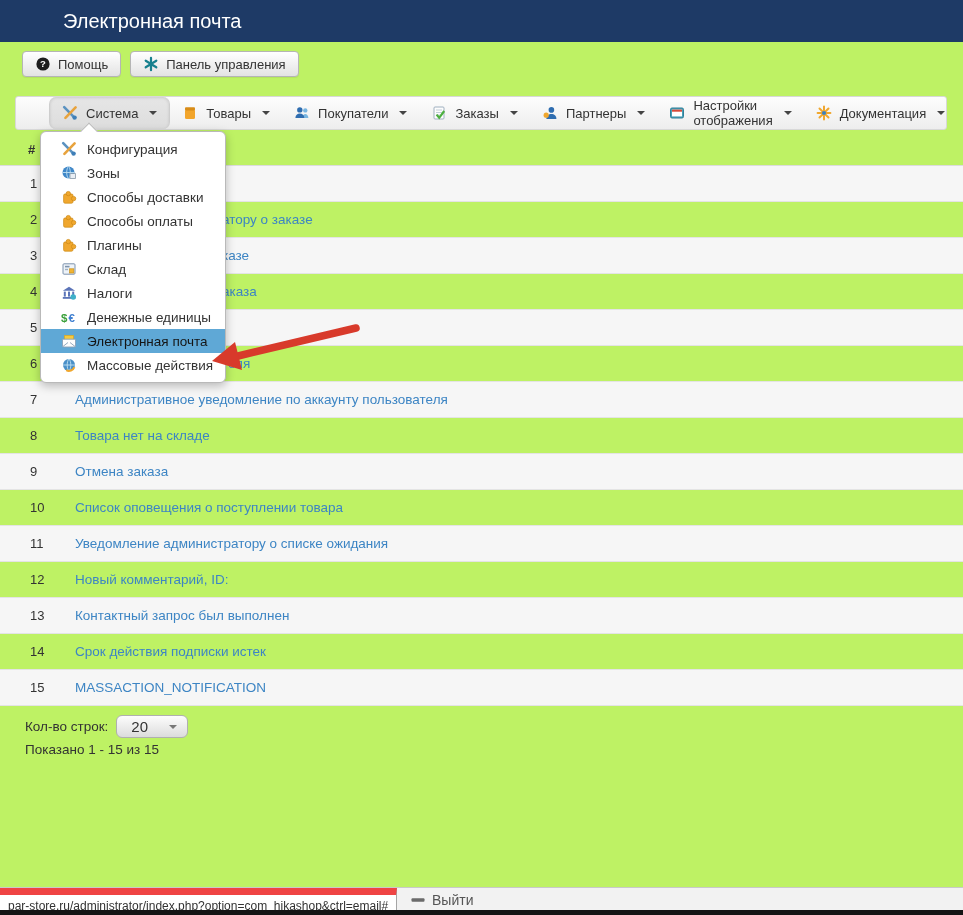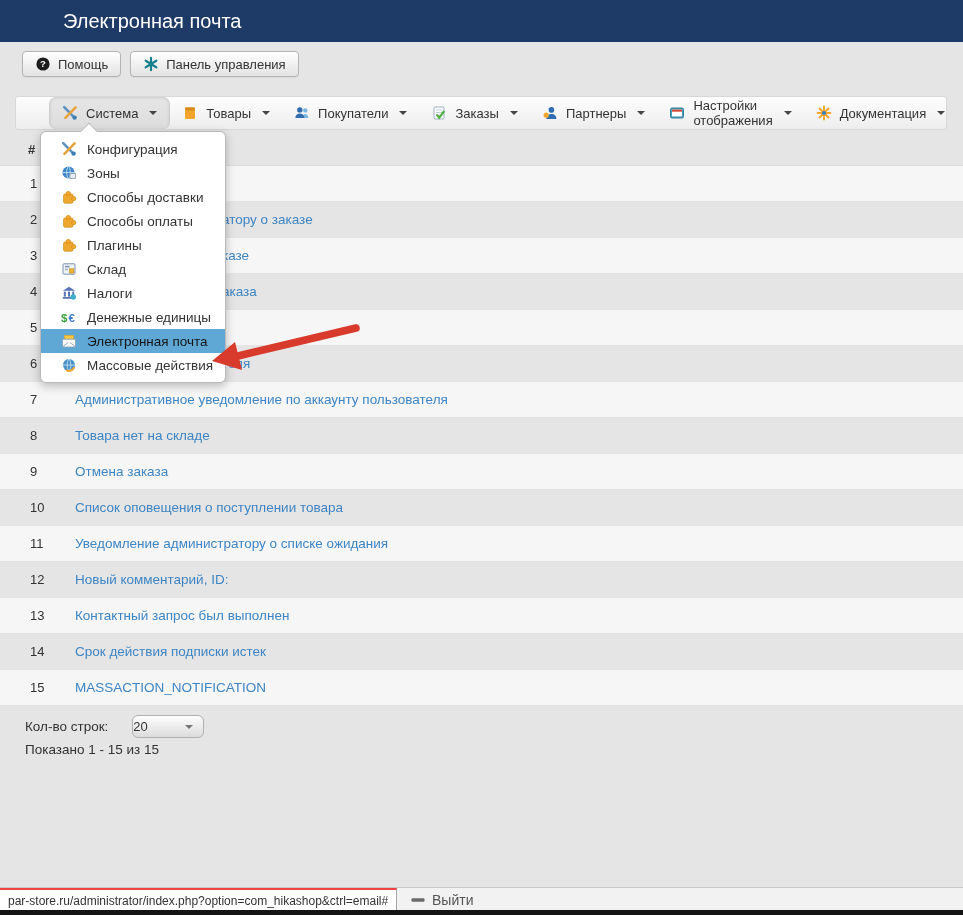"Электронная почта" .page { background: #e5e5e5 -> #bef264 }
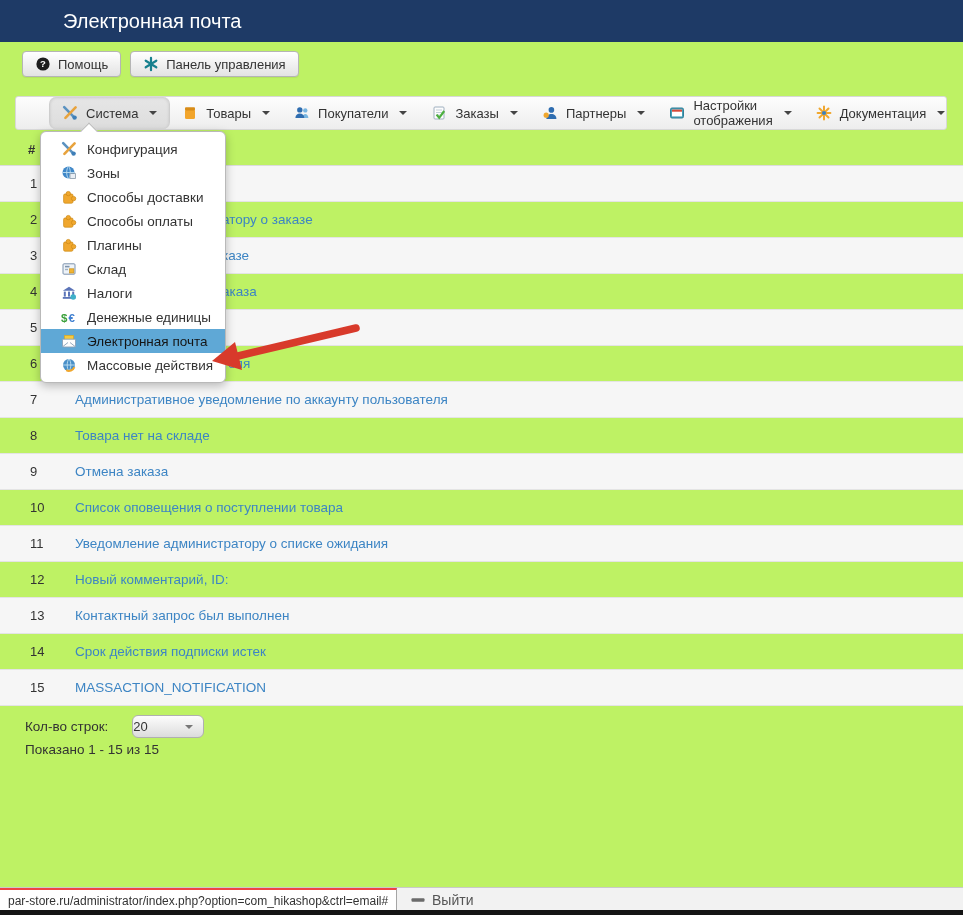"20" .select { font-size: 13px -> 15px; margin-left: 16px -> none; padding-left: none -> 14px }
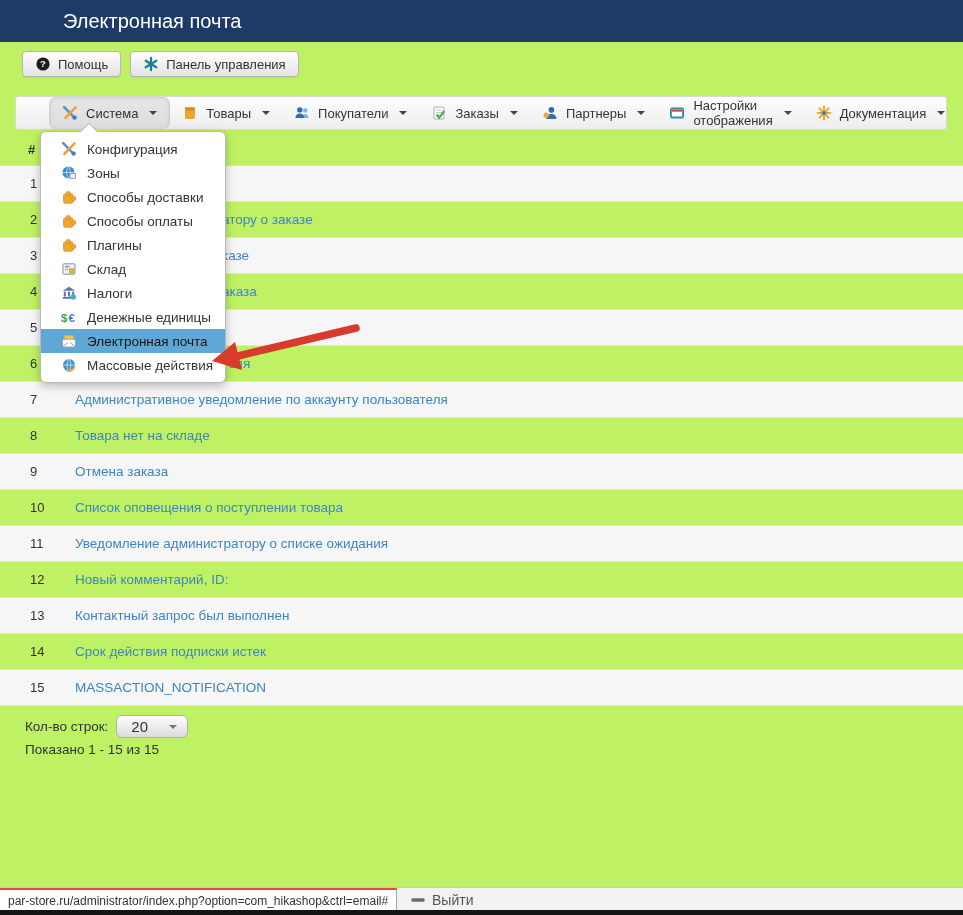"par-store.ru/administrator/index.php?opt" .urlbox { border-top: 2px solid #ef4444 -> 7px solid #ef4444 }
